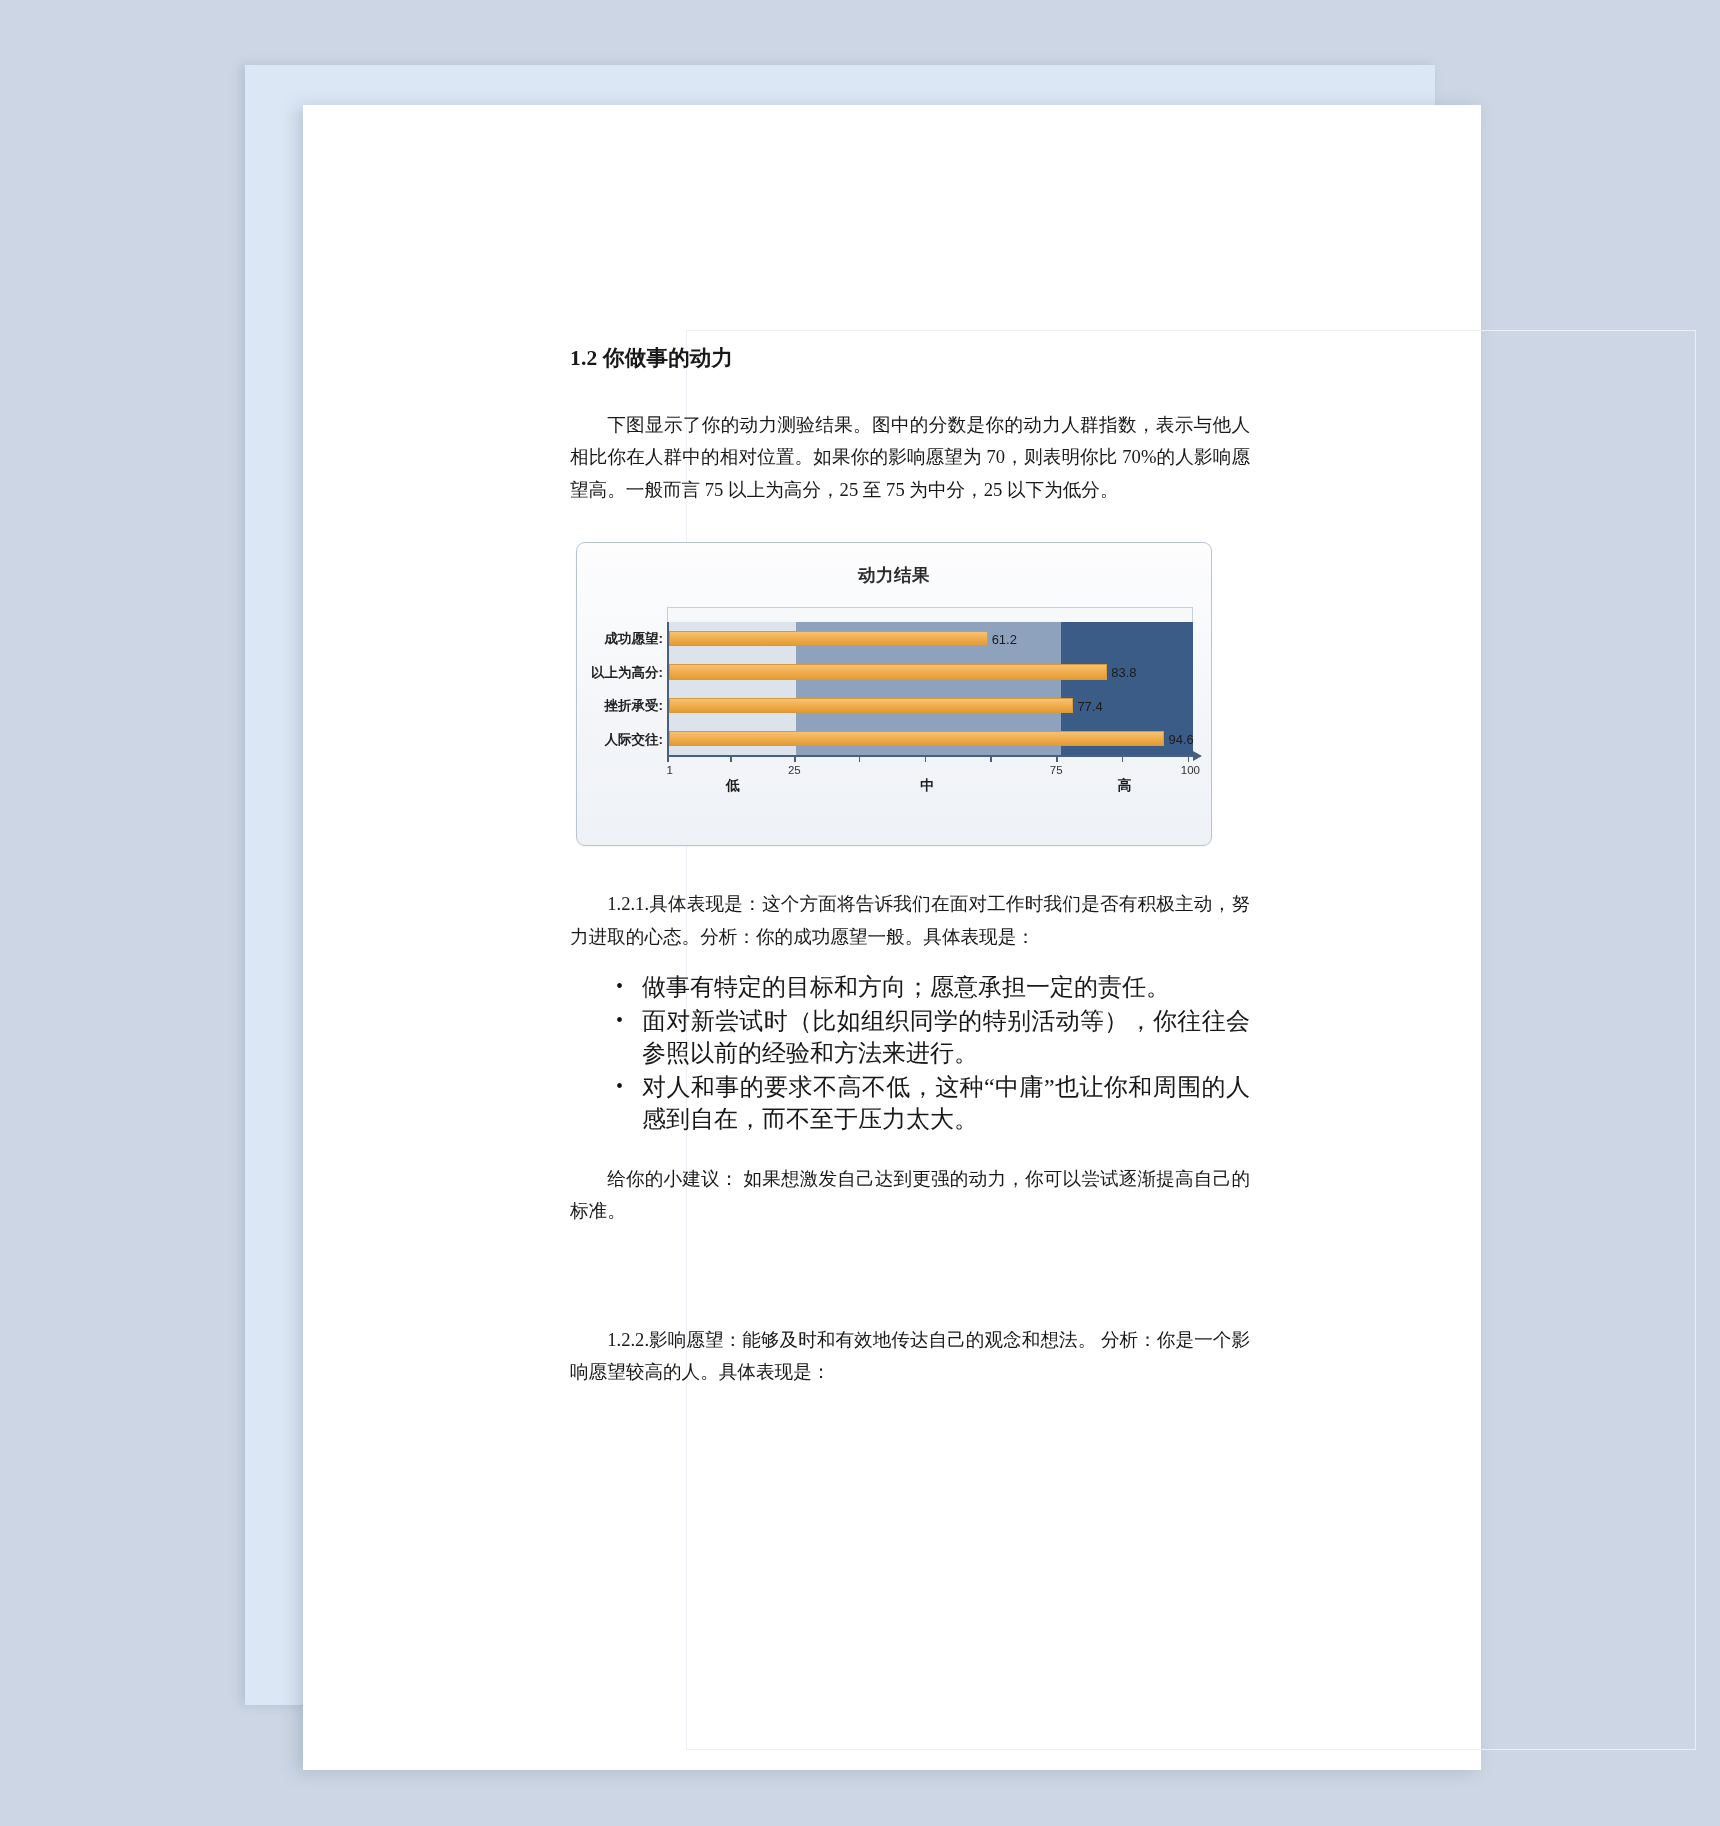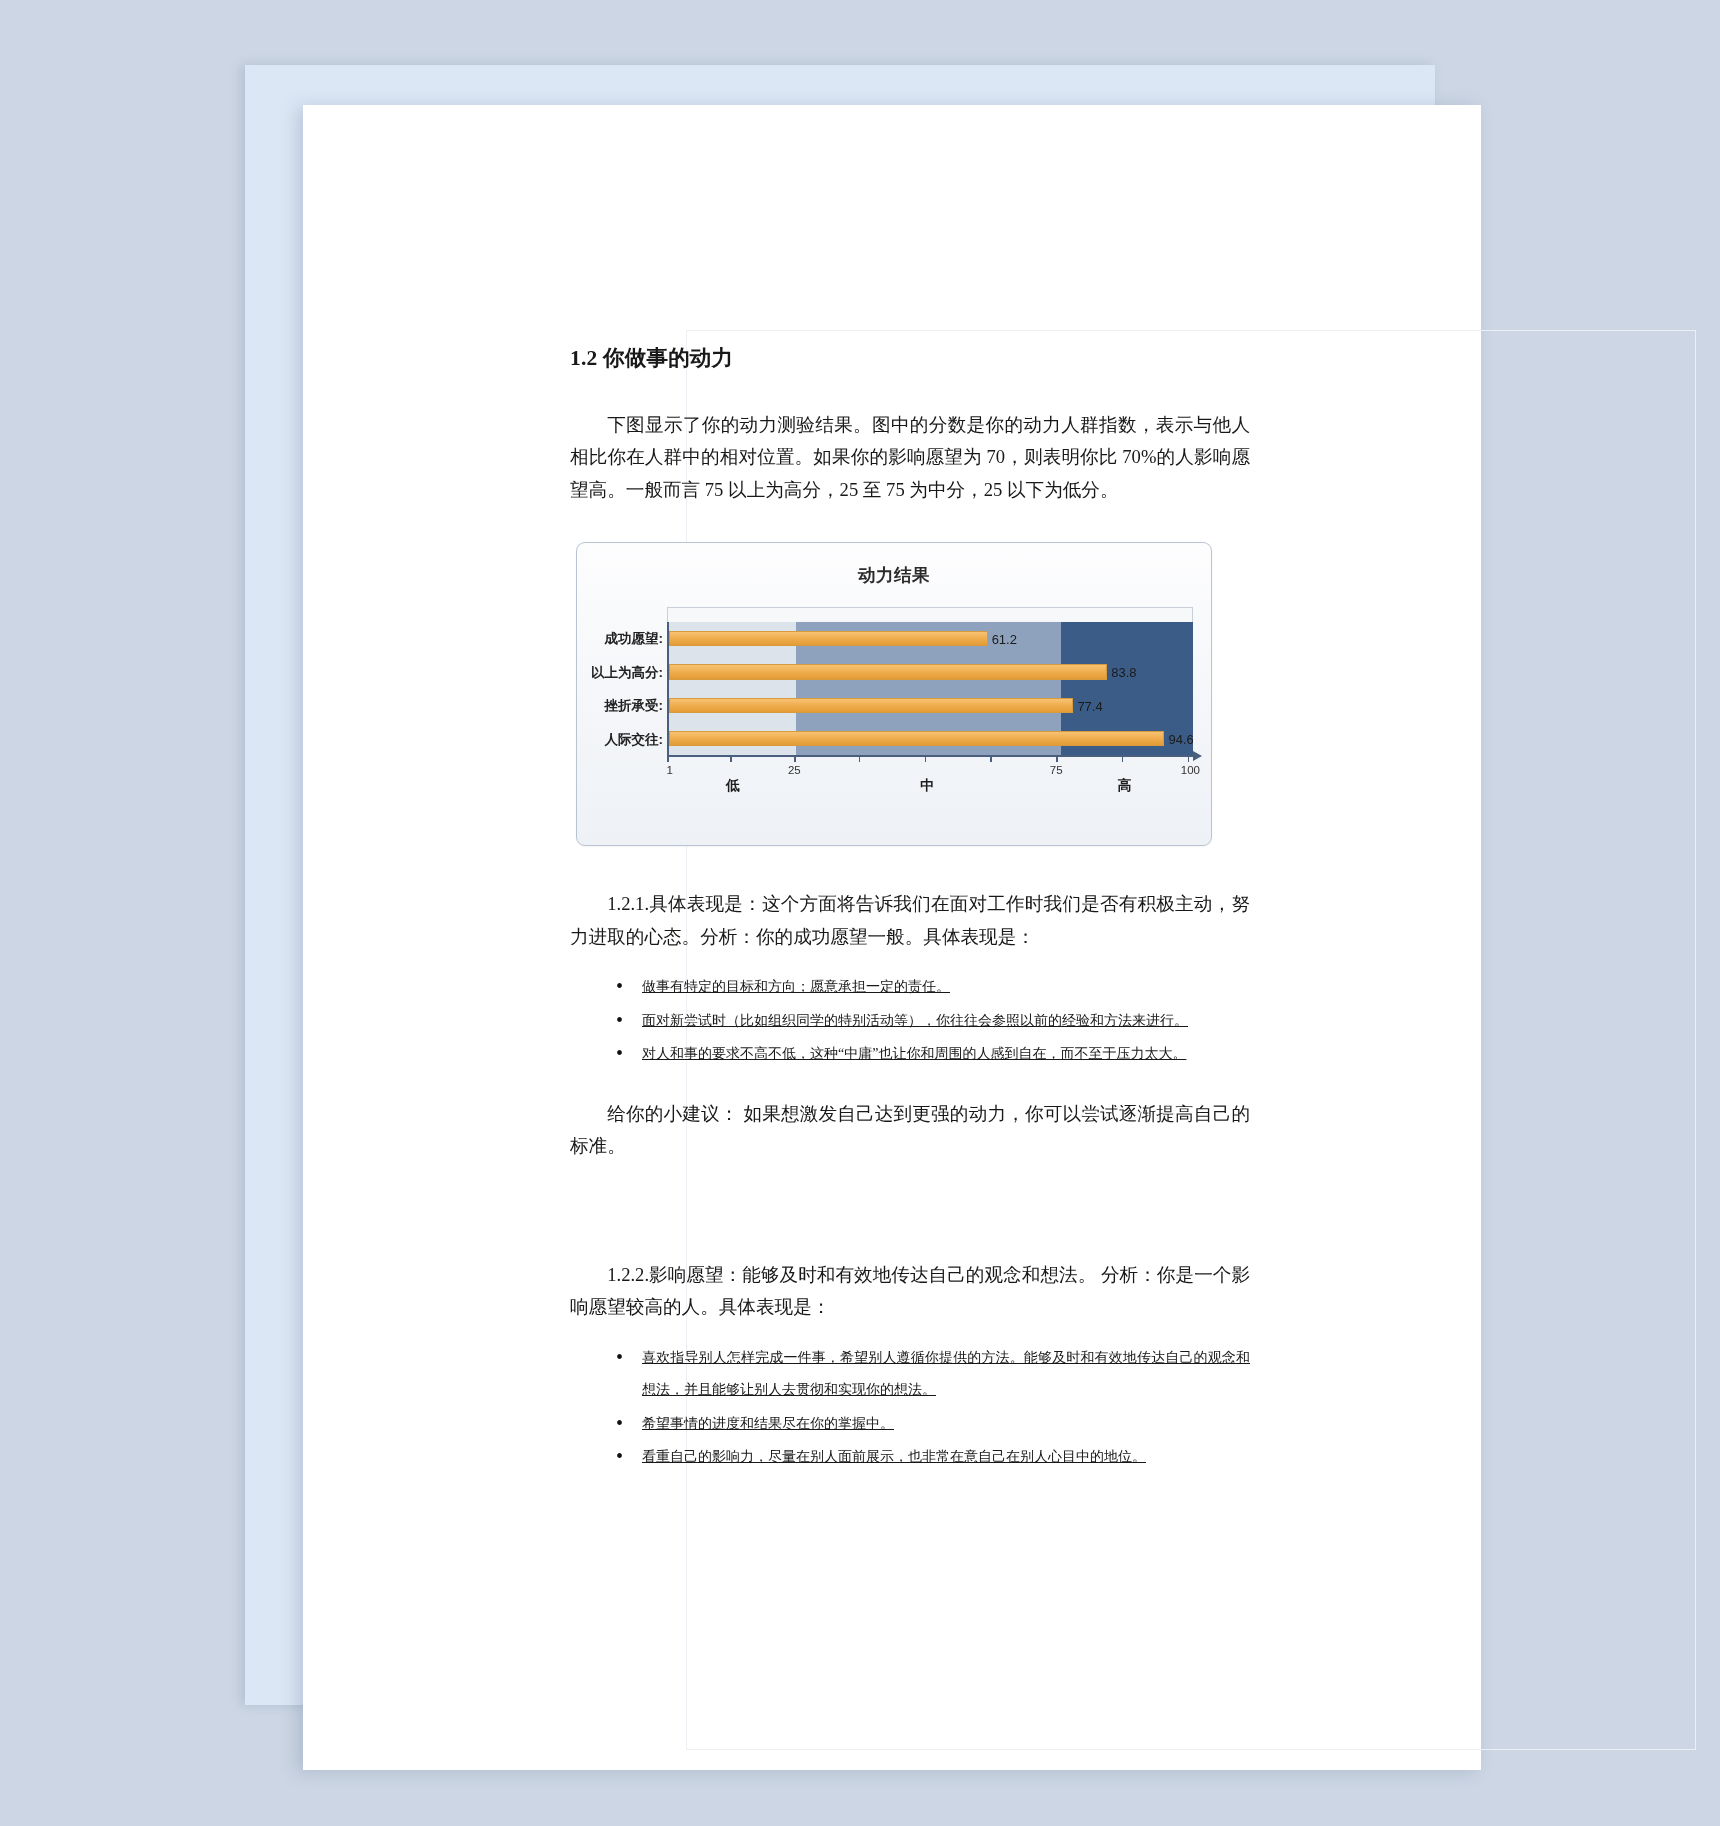"做事有特定的目标和方向；愿意承担一定的责任。" ul.bullets li { font-size: 14px -> 24px; text-decoration: underline -> none }
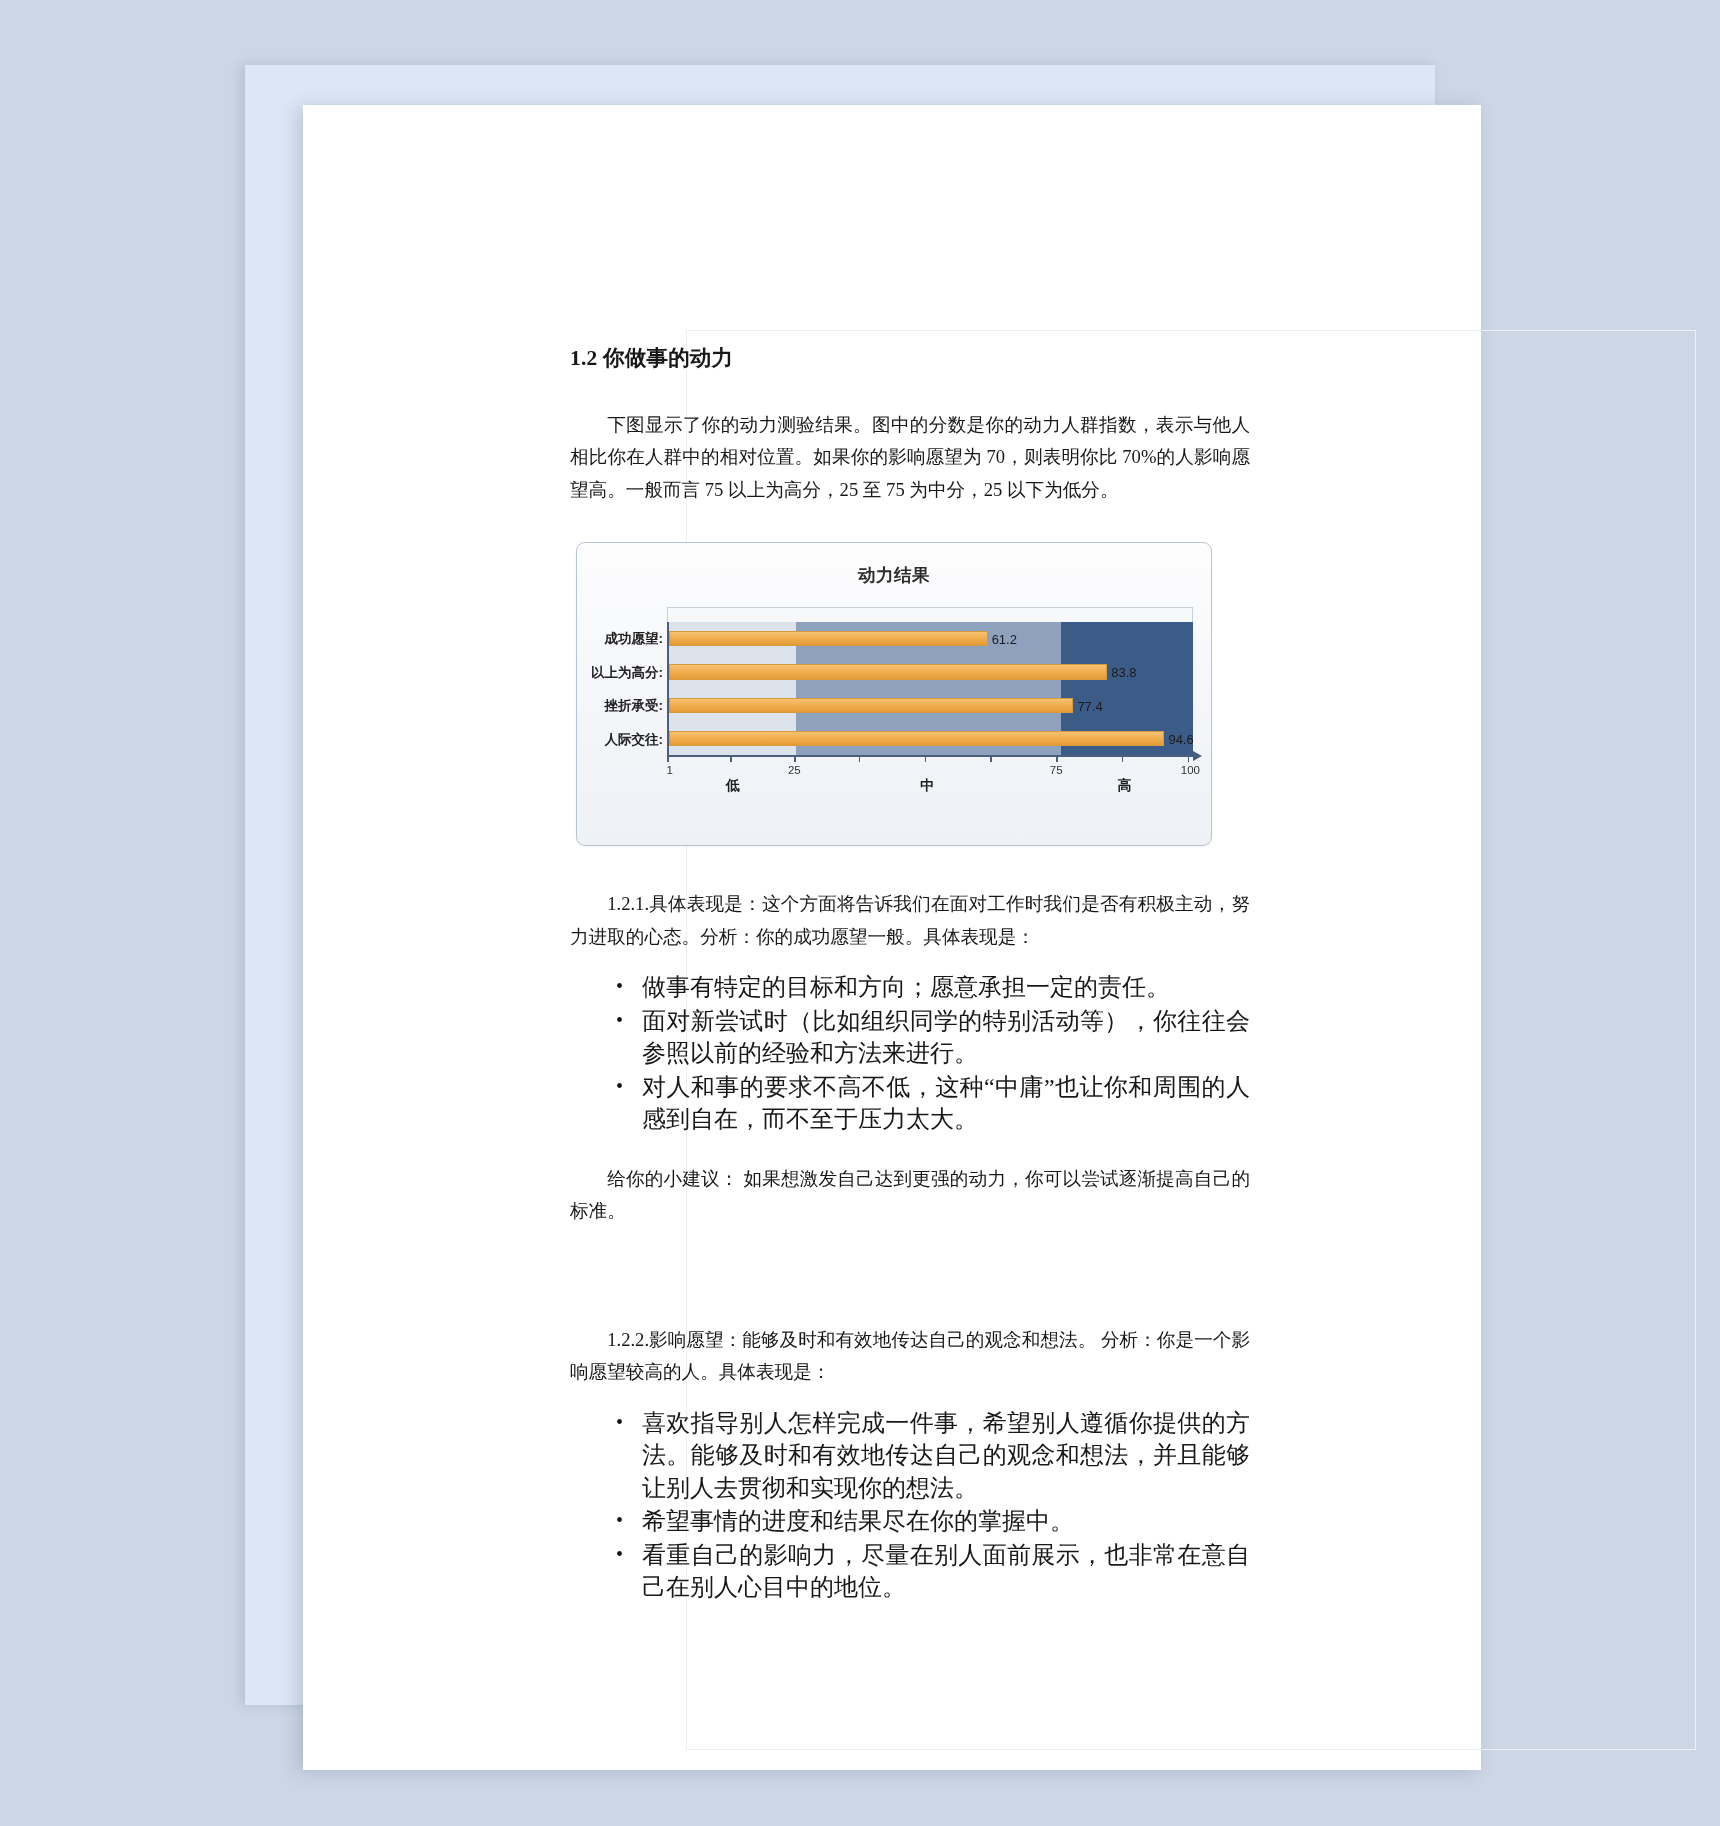"喜欢指导别人怎样完成一件事，希望别人遵循你提供的方法。能够及时和有效地传达自己的" ul.bullets { html: <ul> <li>喜欢指导别人怎样完成一件事，希望别人遵循你提供的方法。能够及时和有效地传达自己的观念和想法，并且能够让别人去贯彻和实现你的想法。</li> <li>希望事情的进度和结果尽在你的掌握中。</li> <li>看重自己的影响力，尽量在别人面前展示，也非常在意自己在别人心目中的地位。</li> </ul> -> none }
